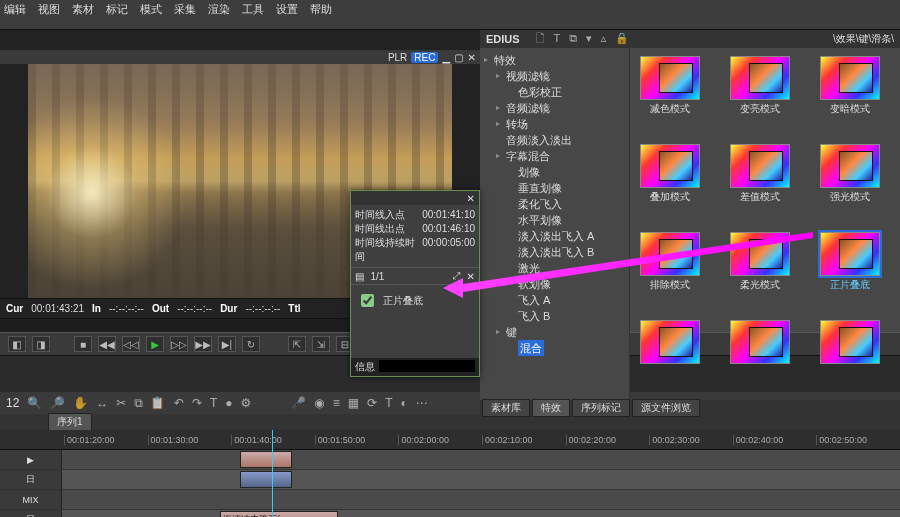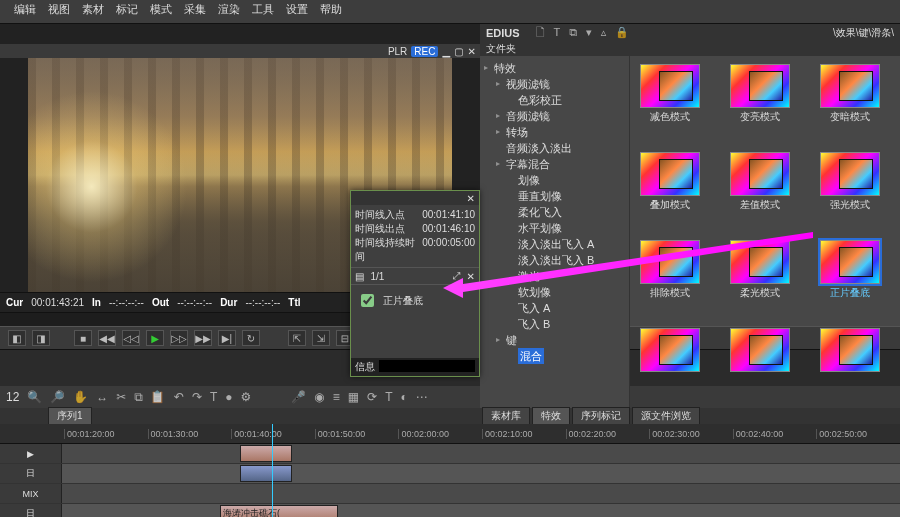"编辑" .menubar { height: 24px -> 30px; padding: 2px 14px -> 2px 4px }
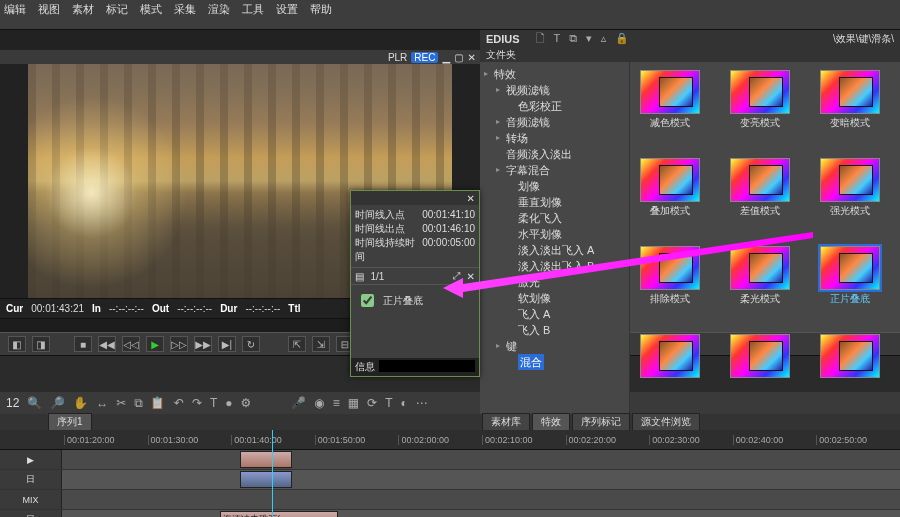"文件夹" div { html: <div>文件夹</div> -> none }
